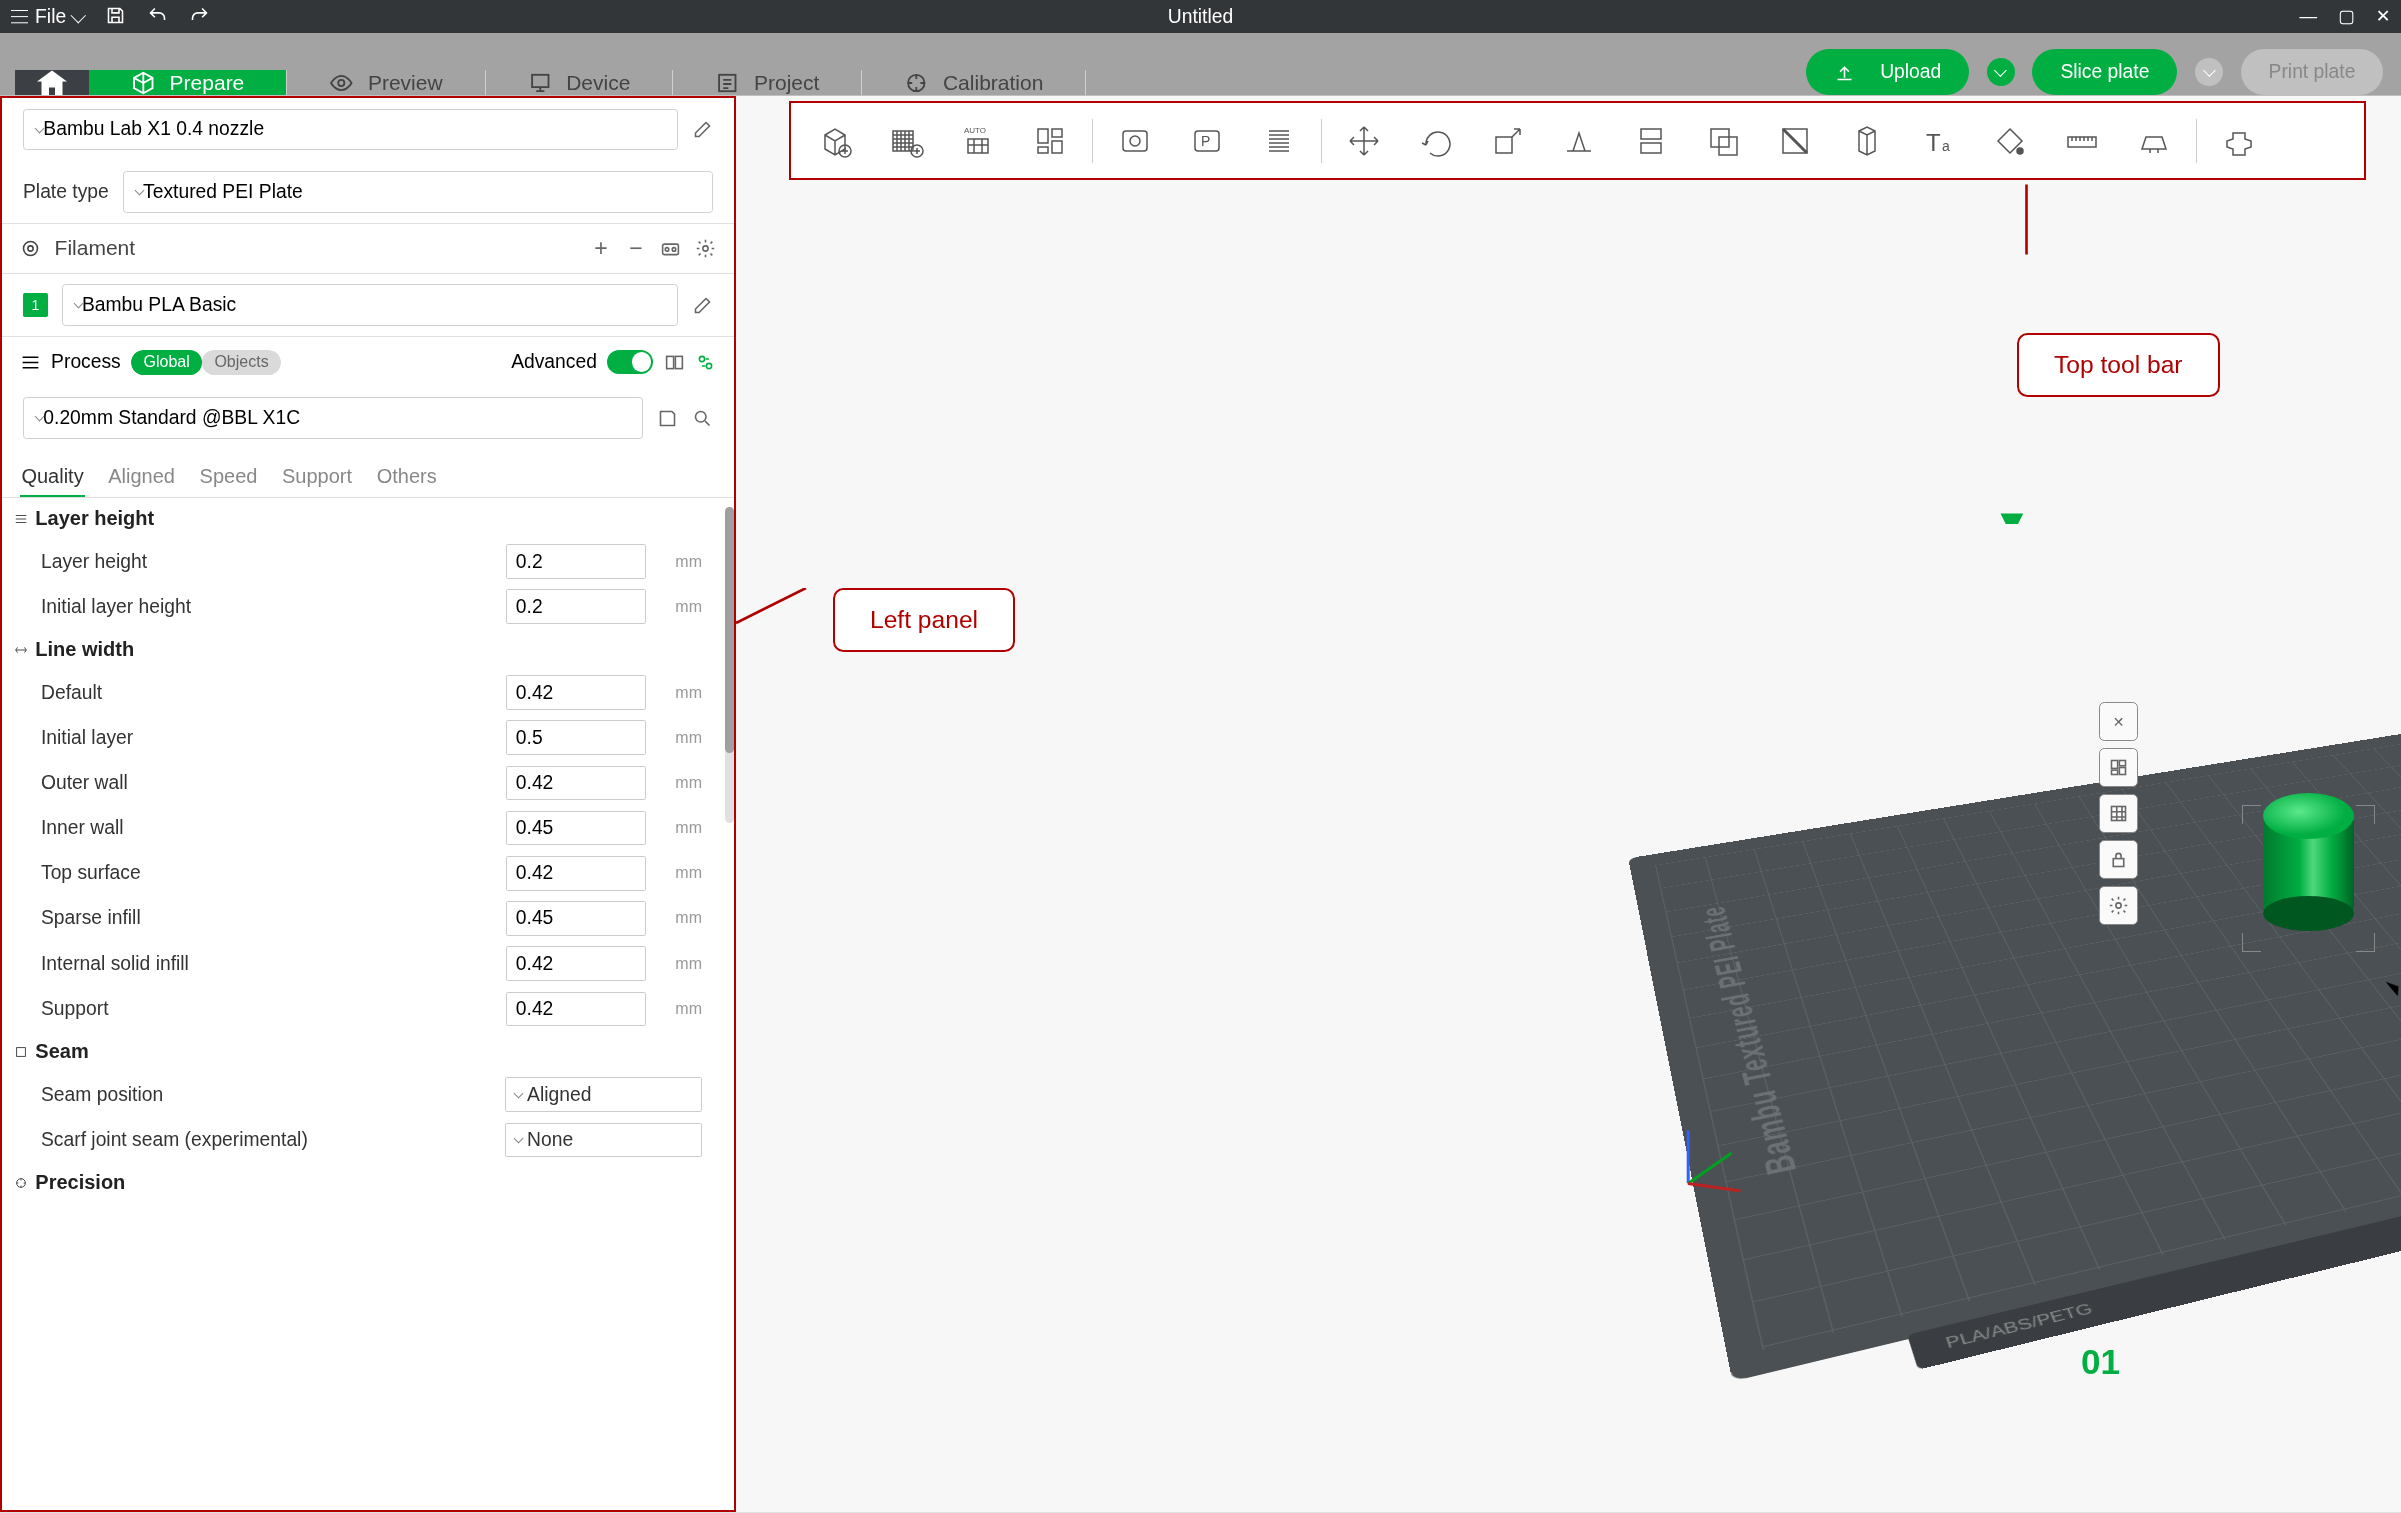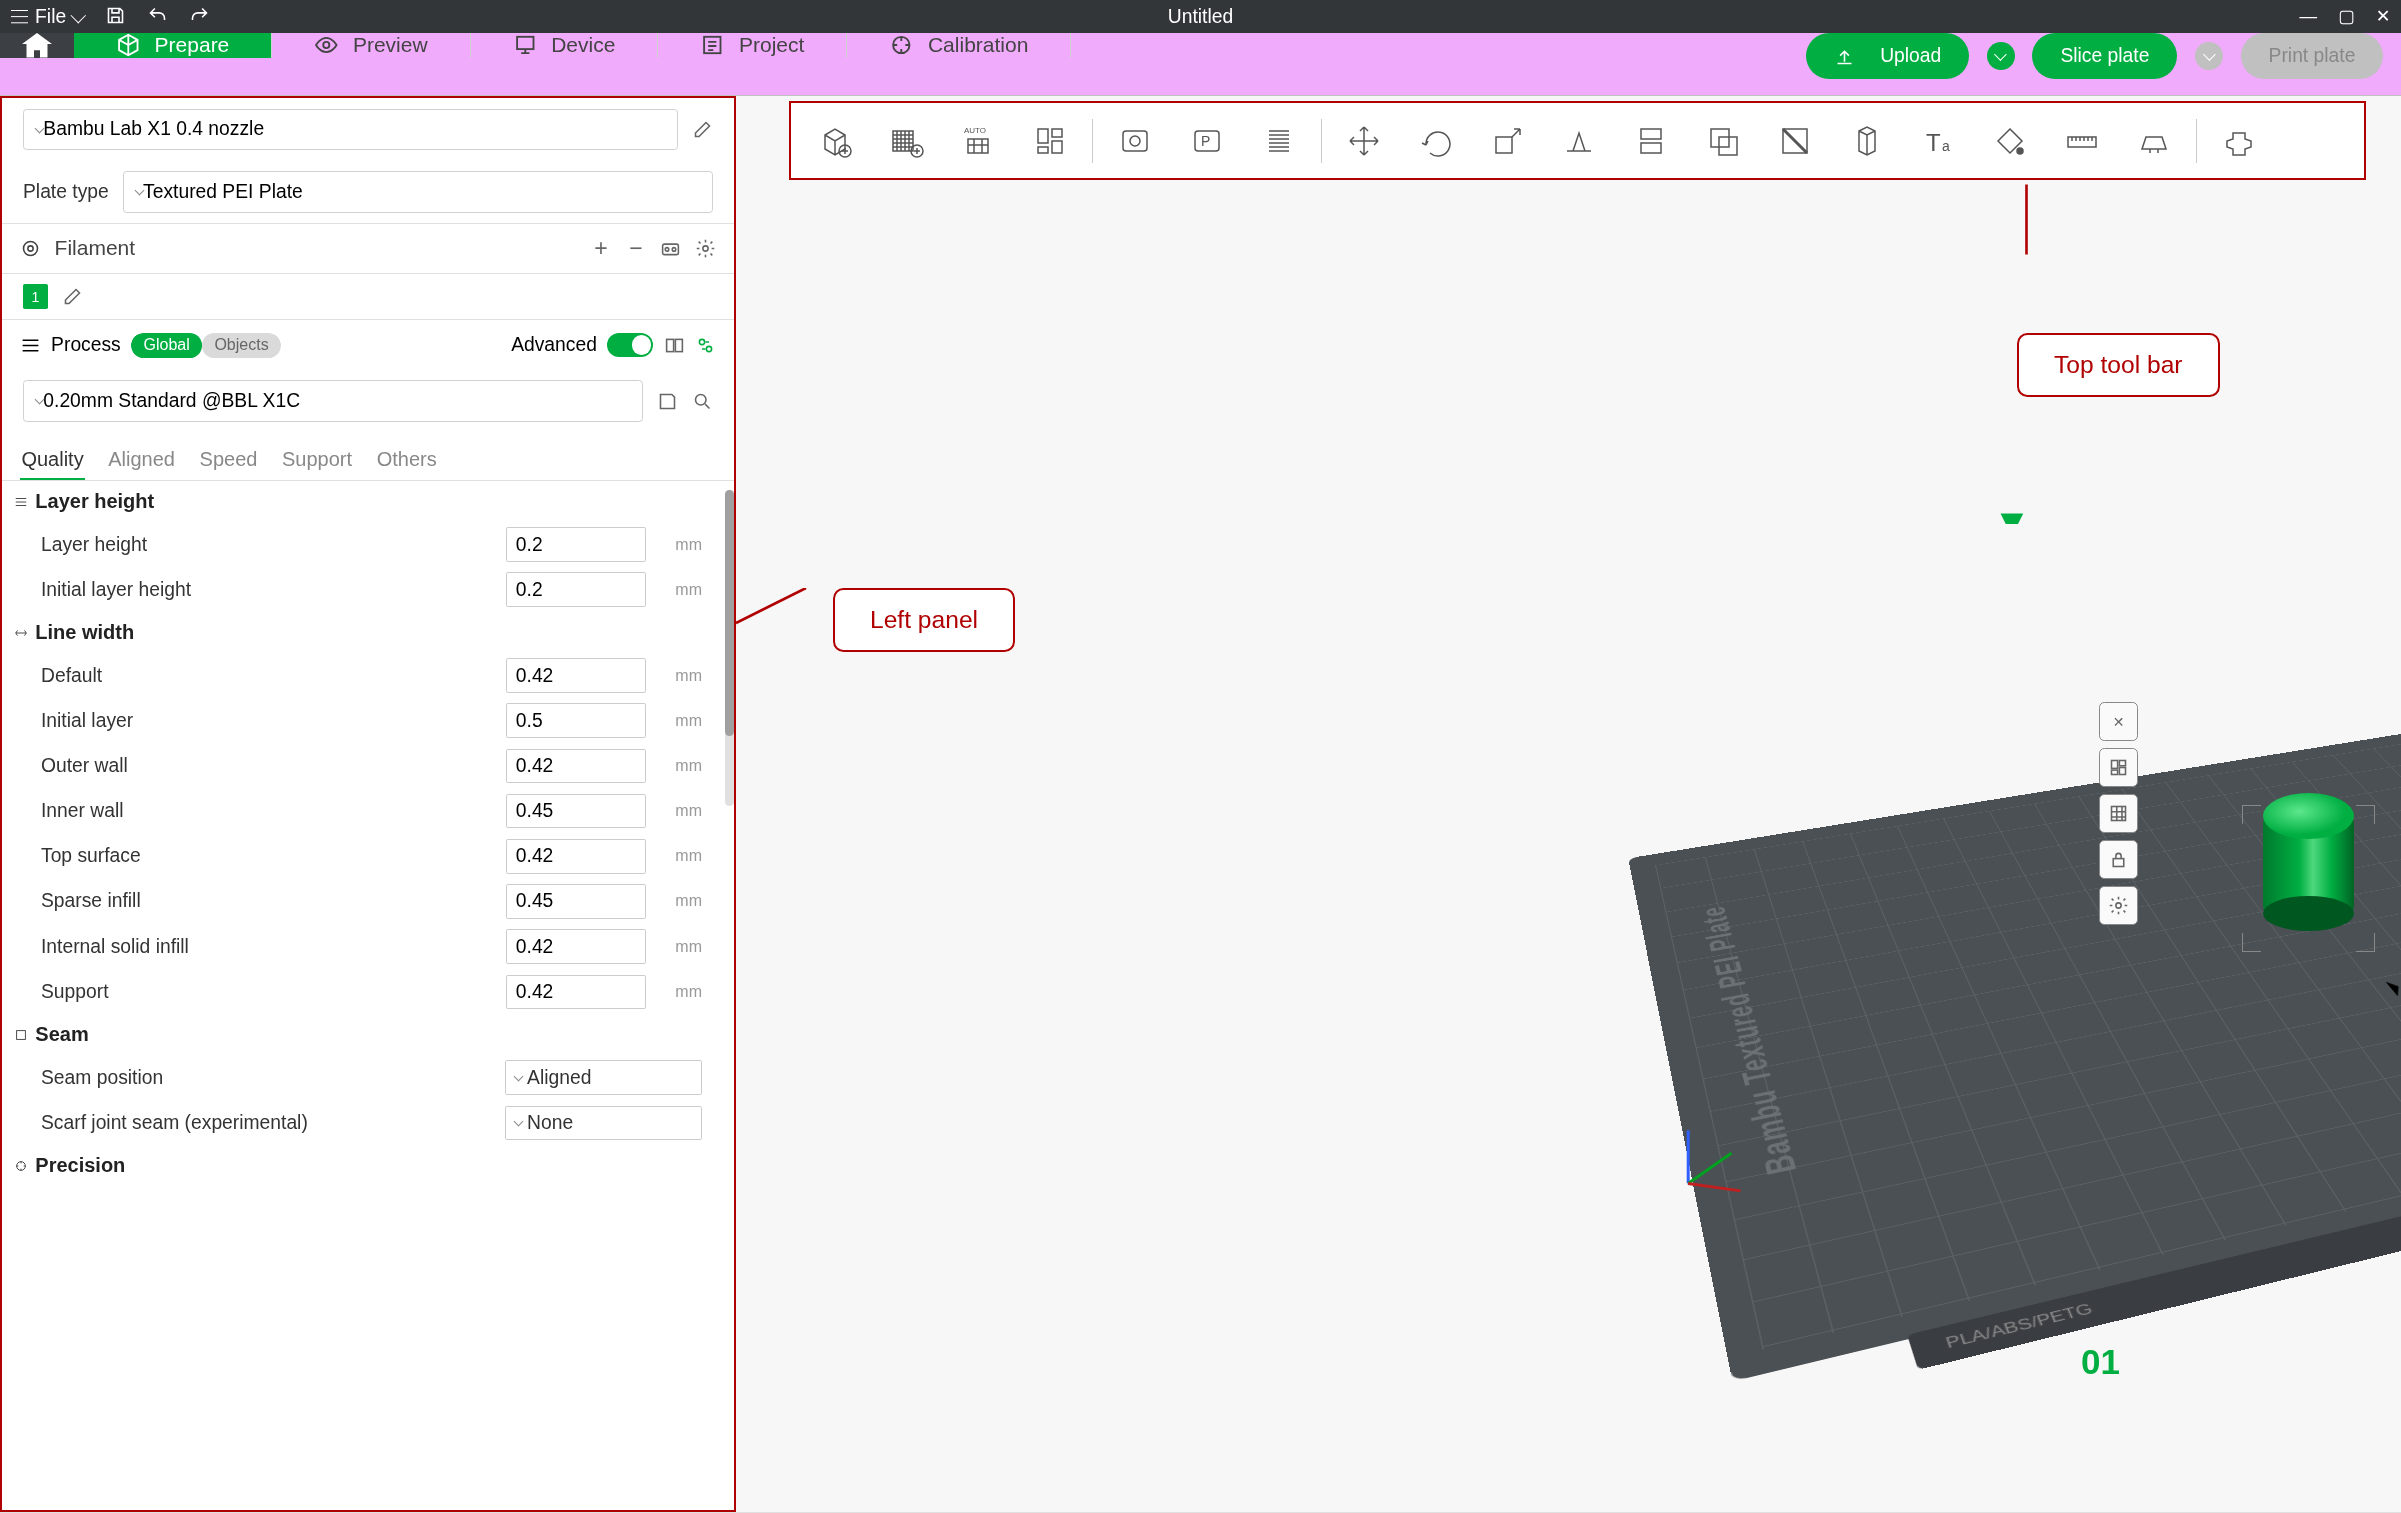"Prepare" .tabbar { align-items: flex-start -> flex-end; background: #f0abfc -> #a3a3a3; padding-left: none -> 15px }
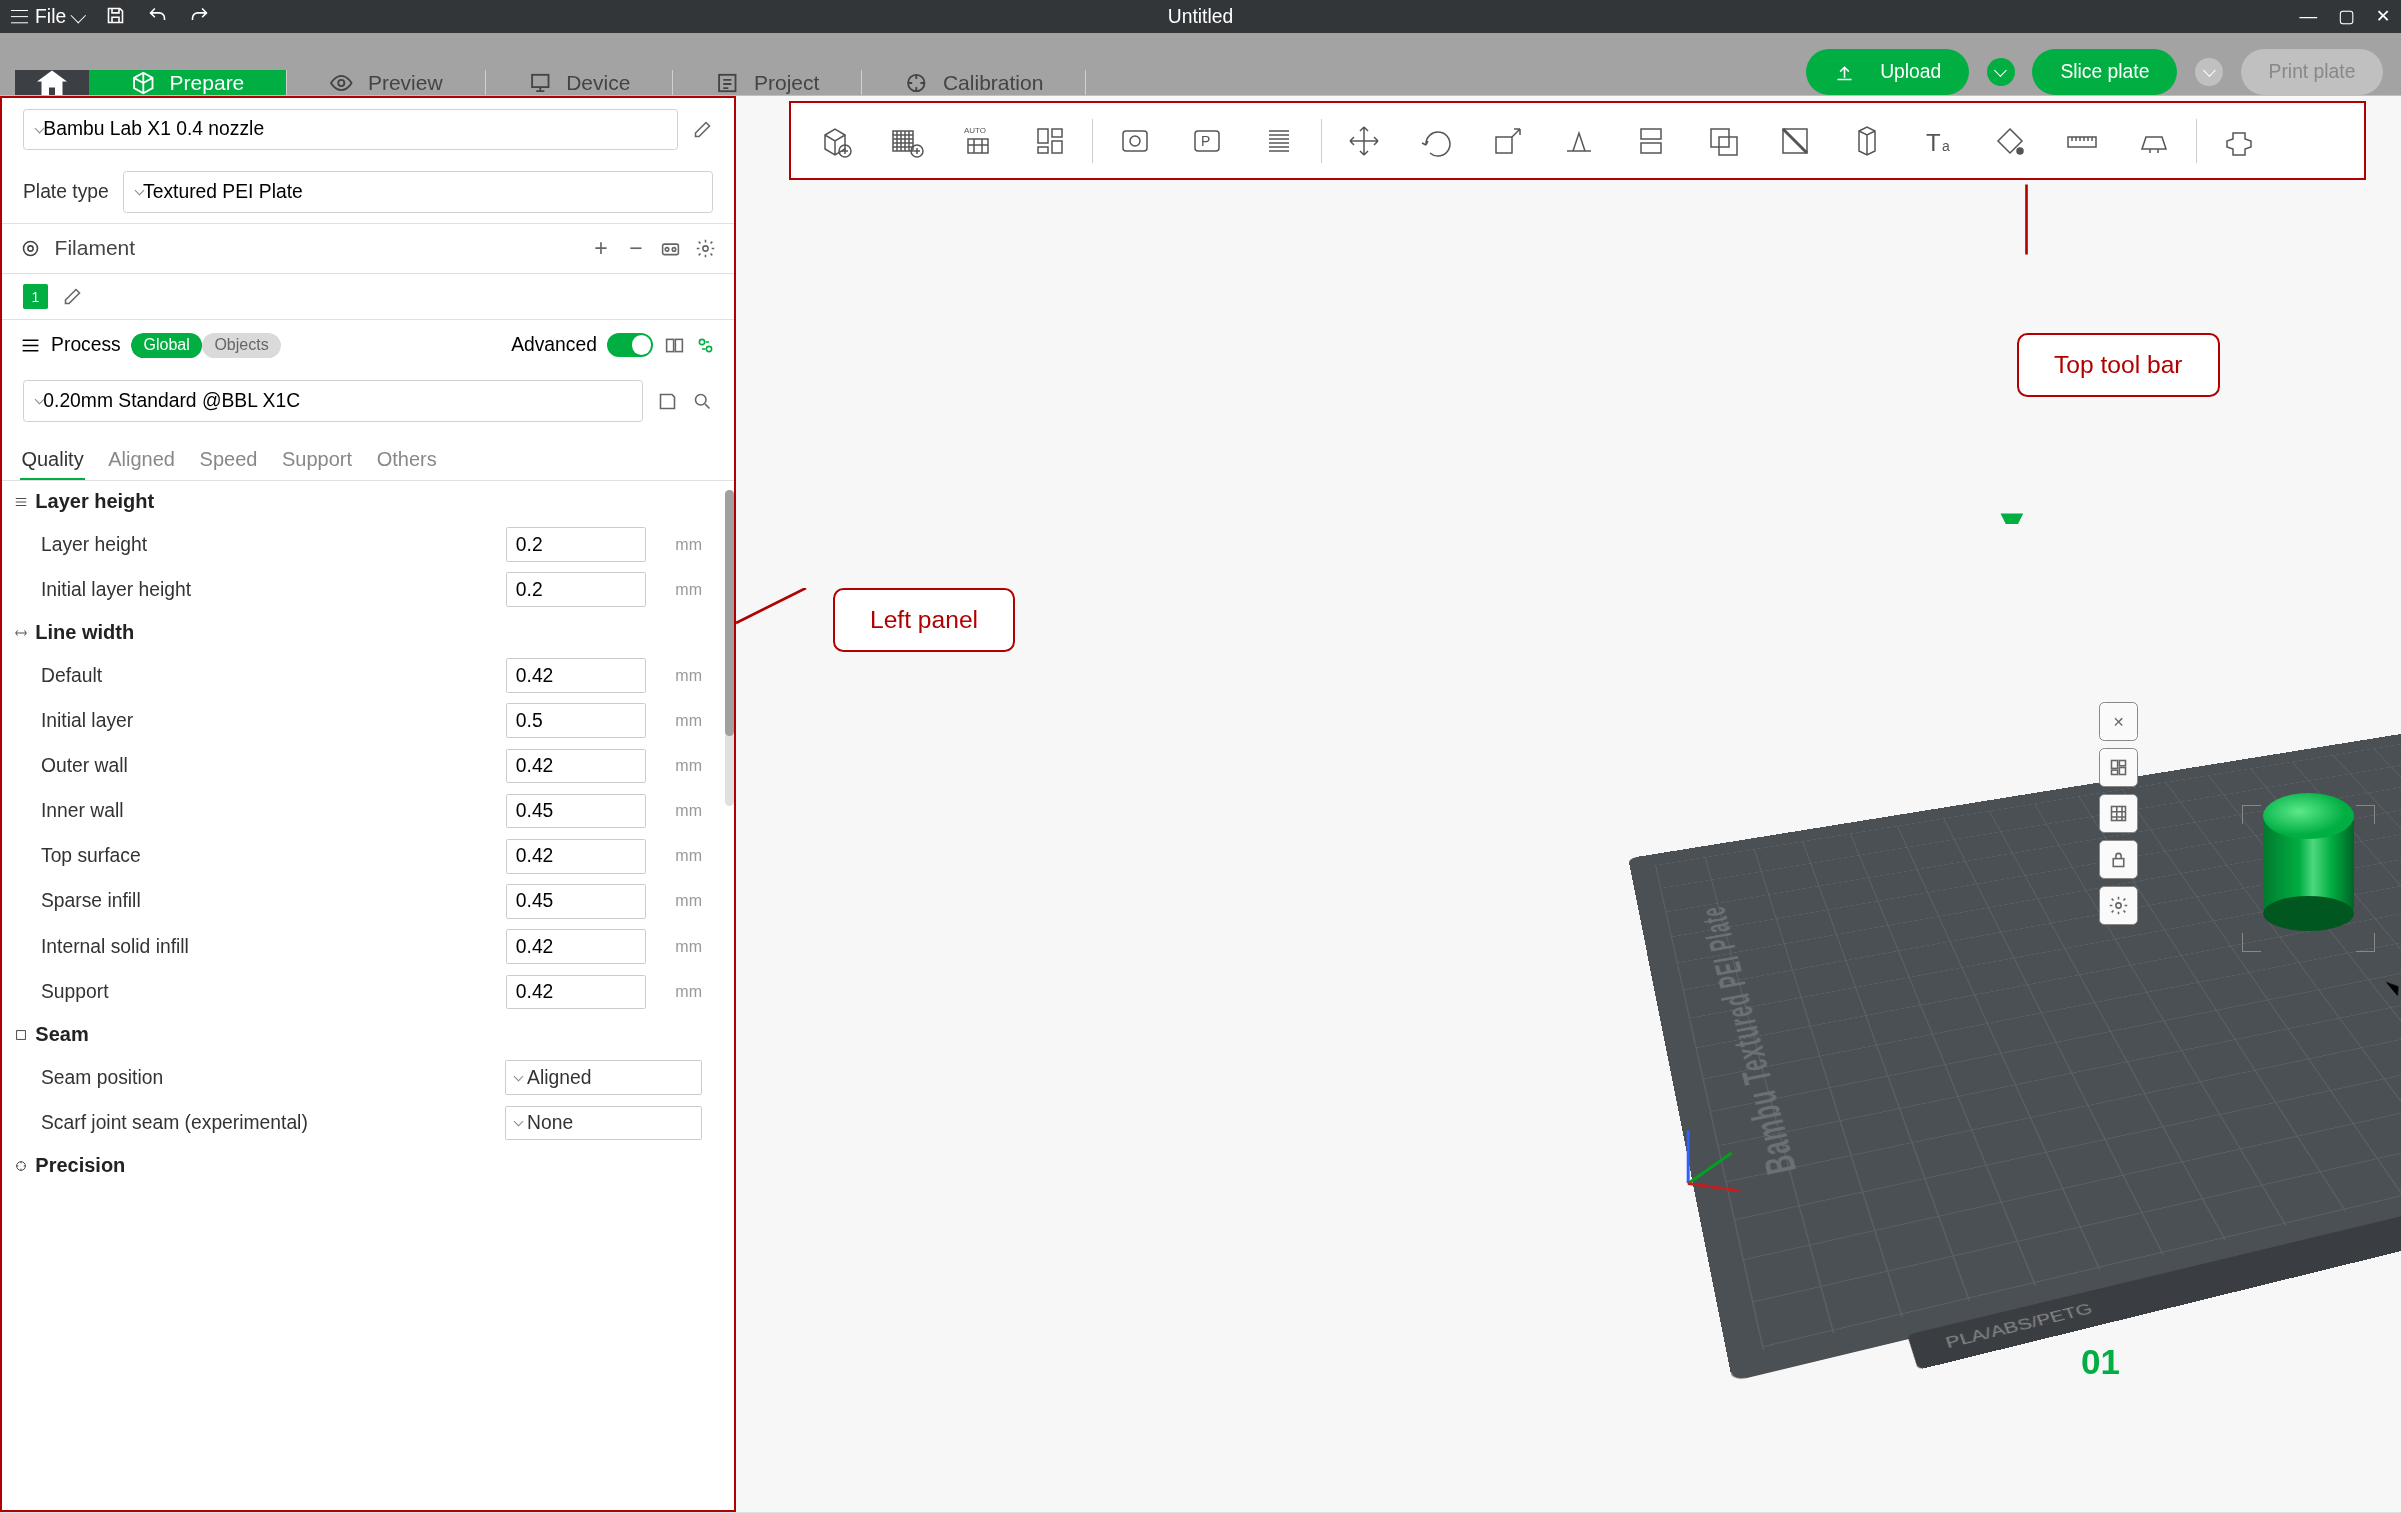"Bambu PLA Basic" div.select-field { html: none -> <div> <span></span> <span>Bambu PLA Basic</span> </div> }
